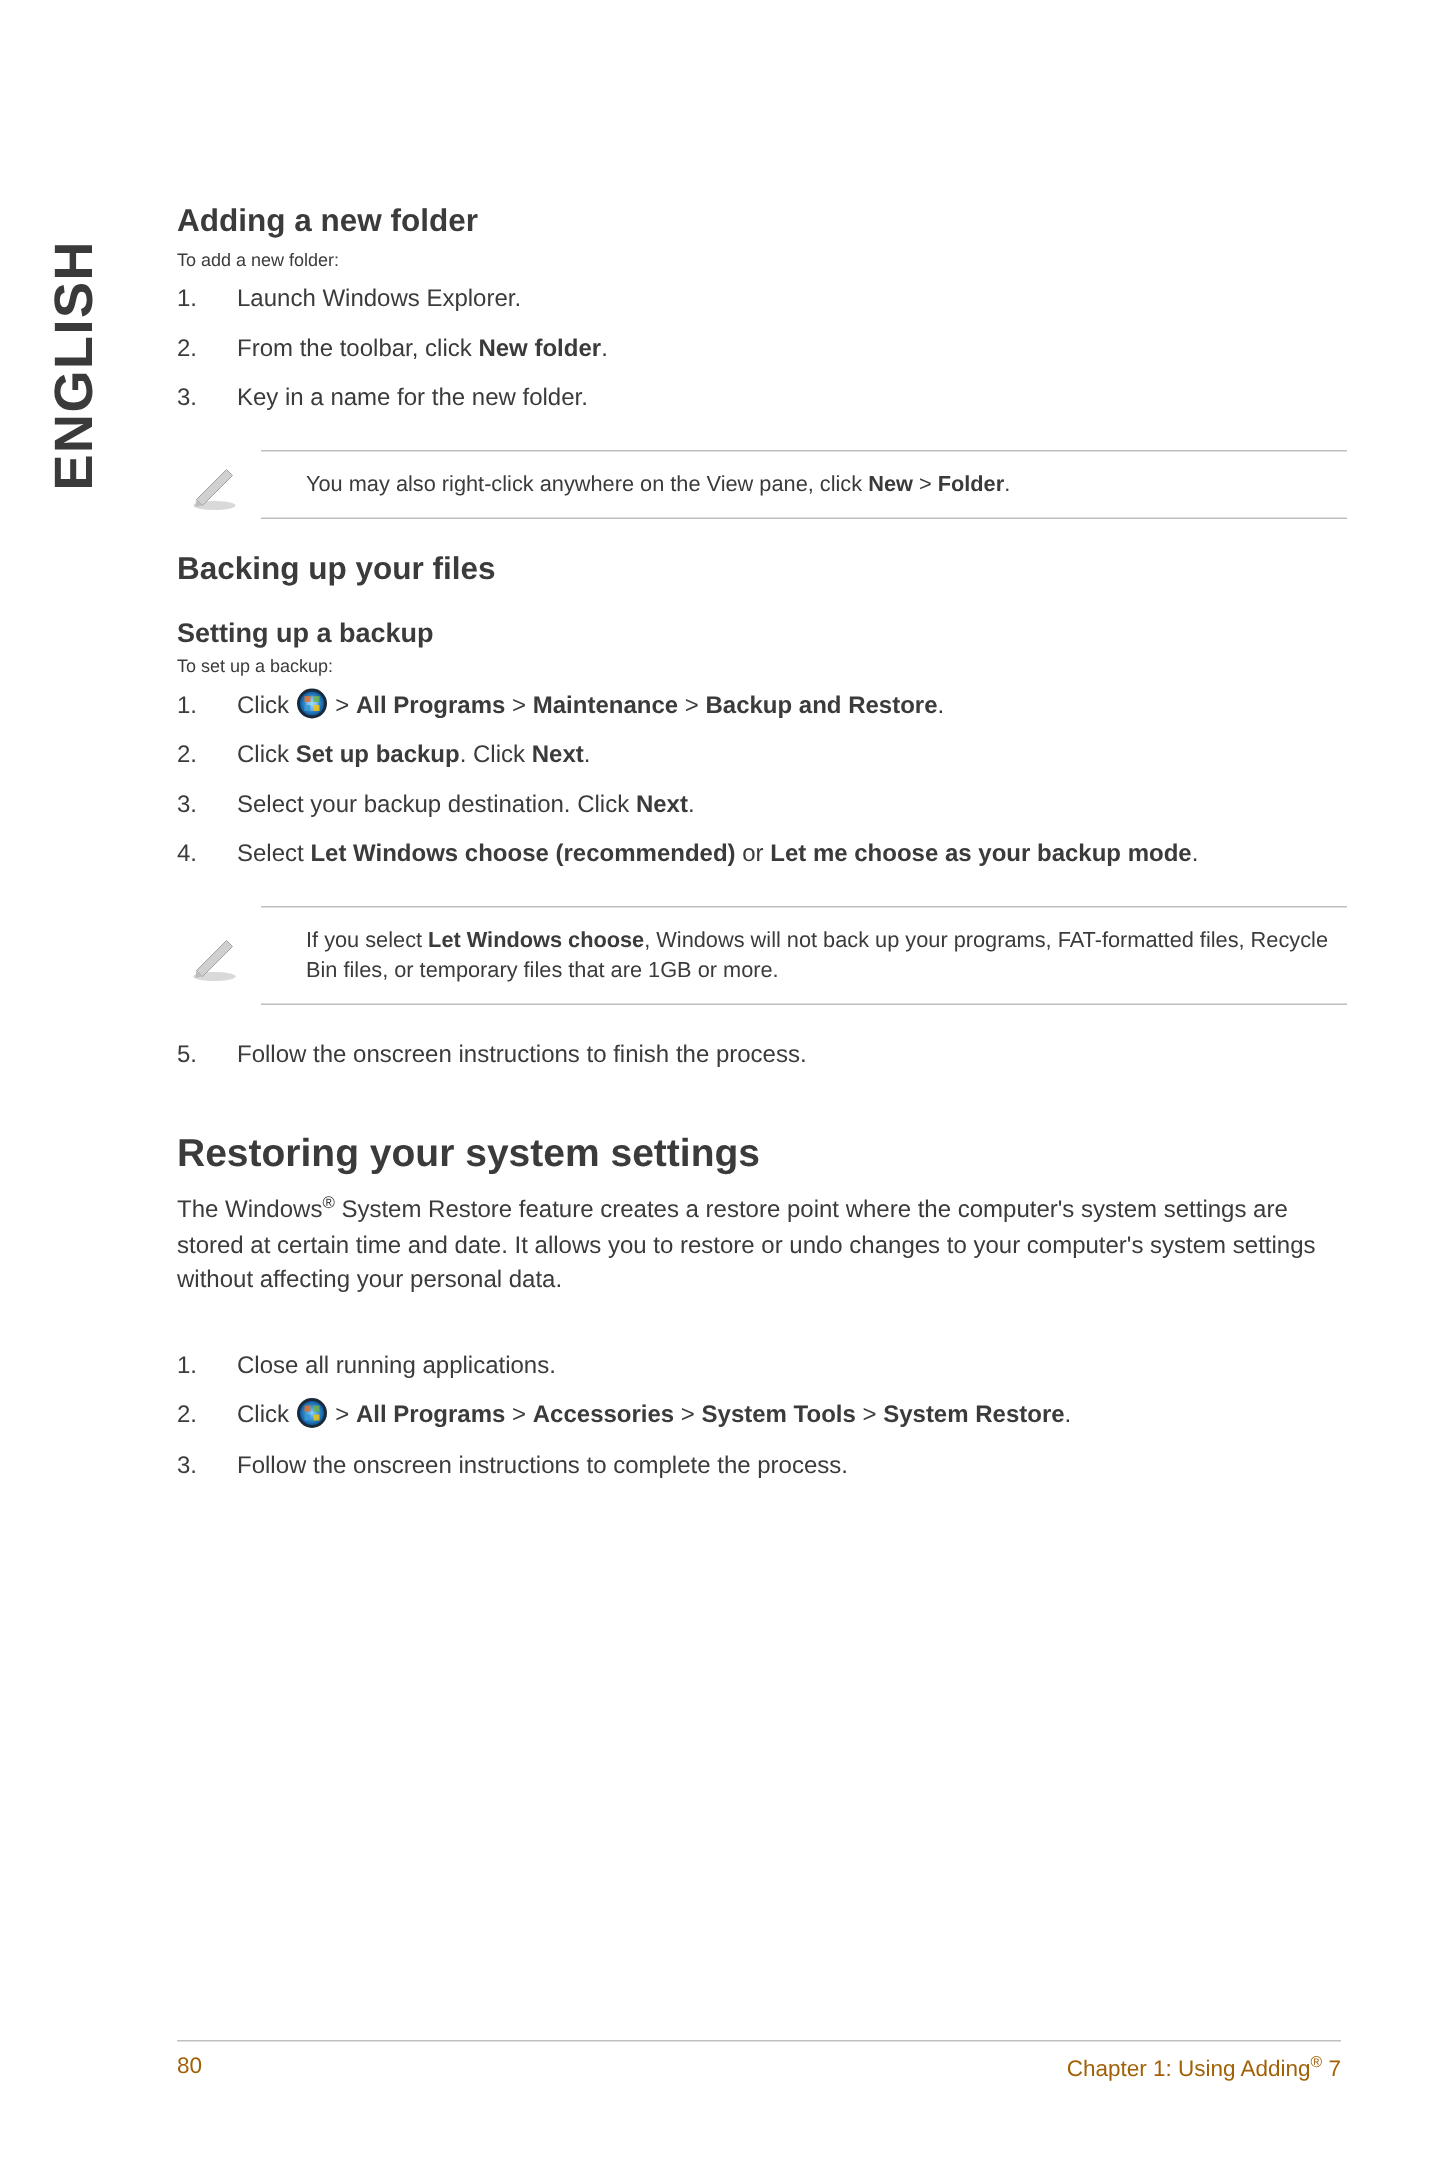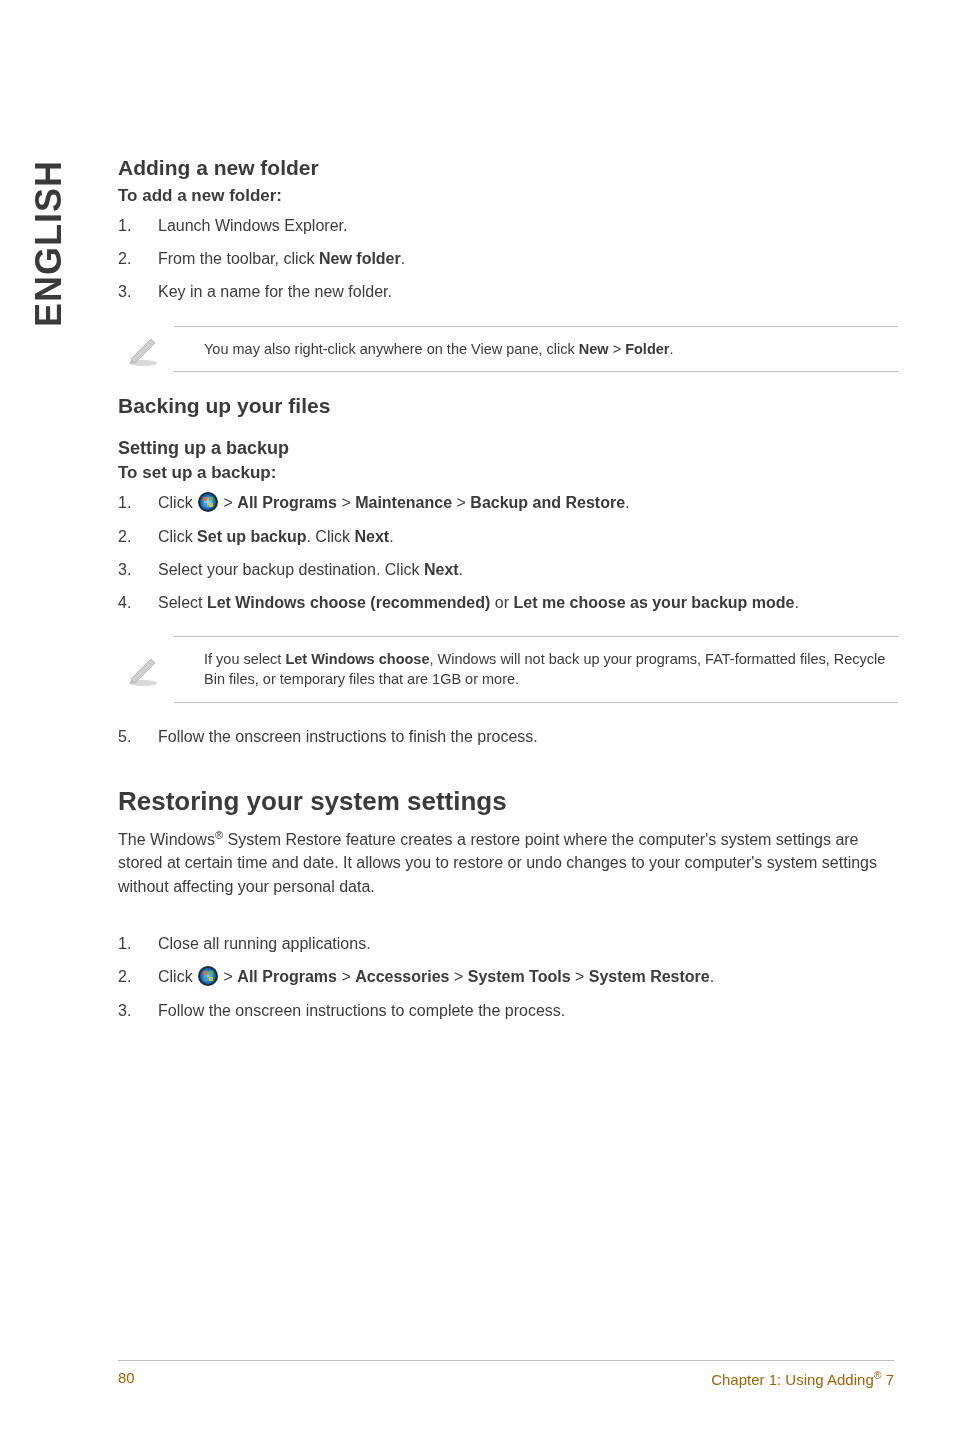"Adding a new folder" .page { top: 156px -> 136px }
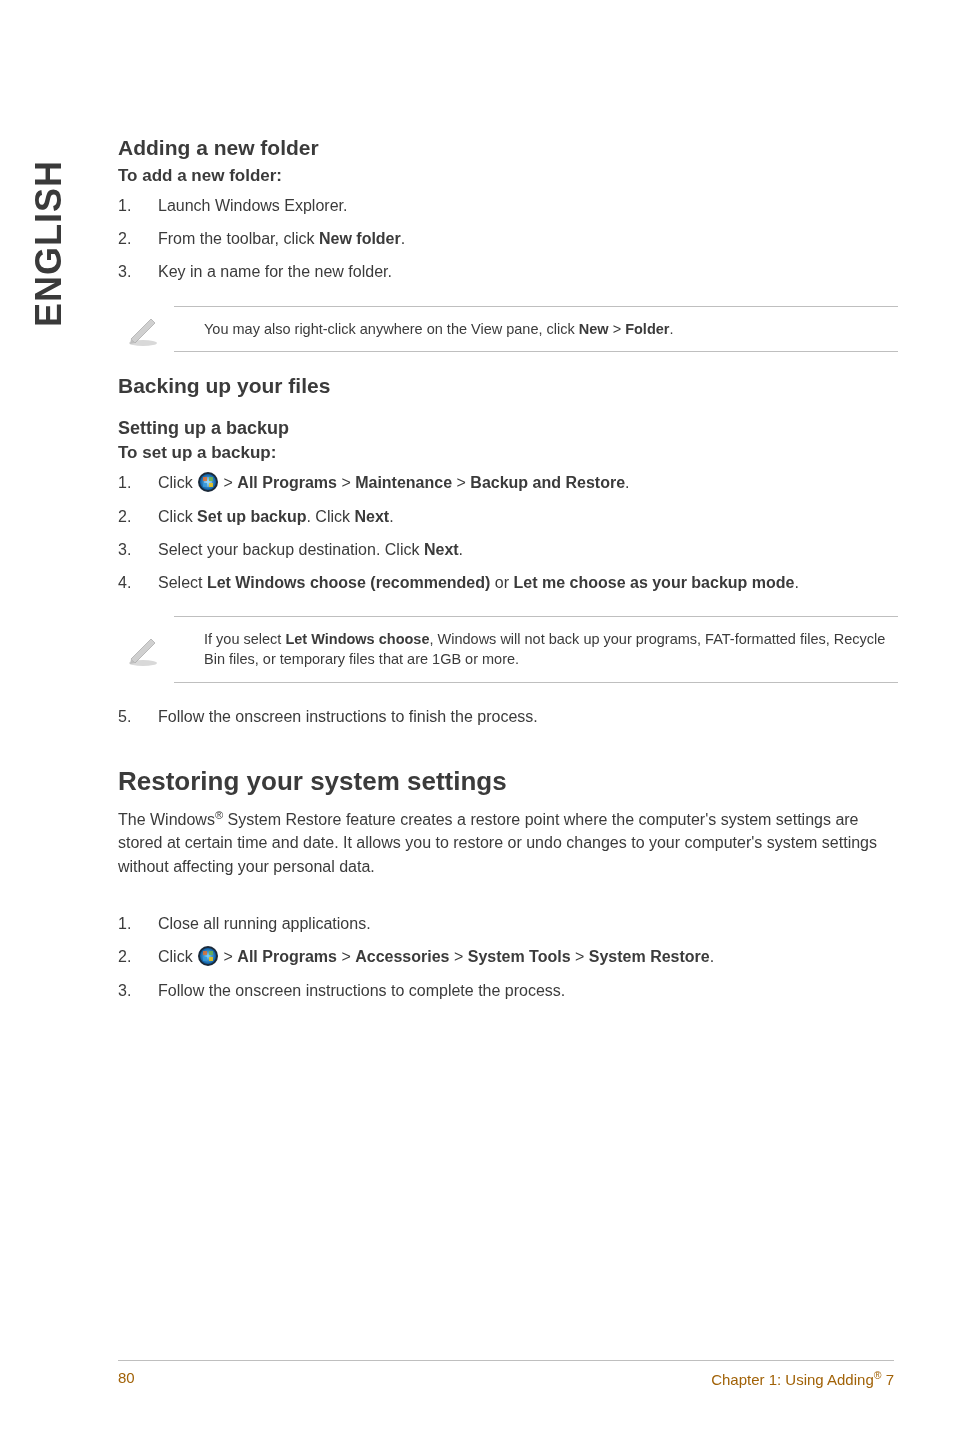"To add a new folder:" .h4 { font-size: 17px -> 12px; font-weight: bold -> normal }
